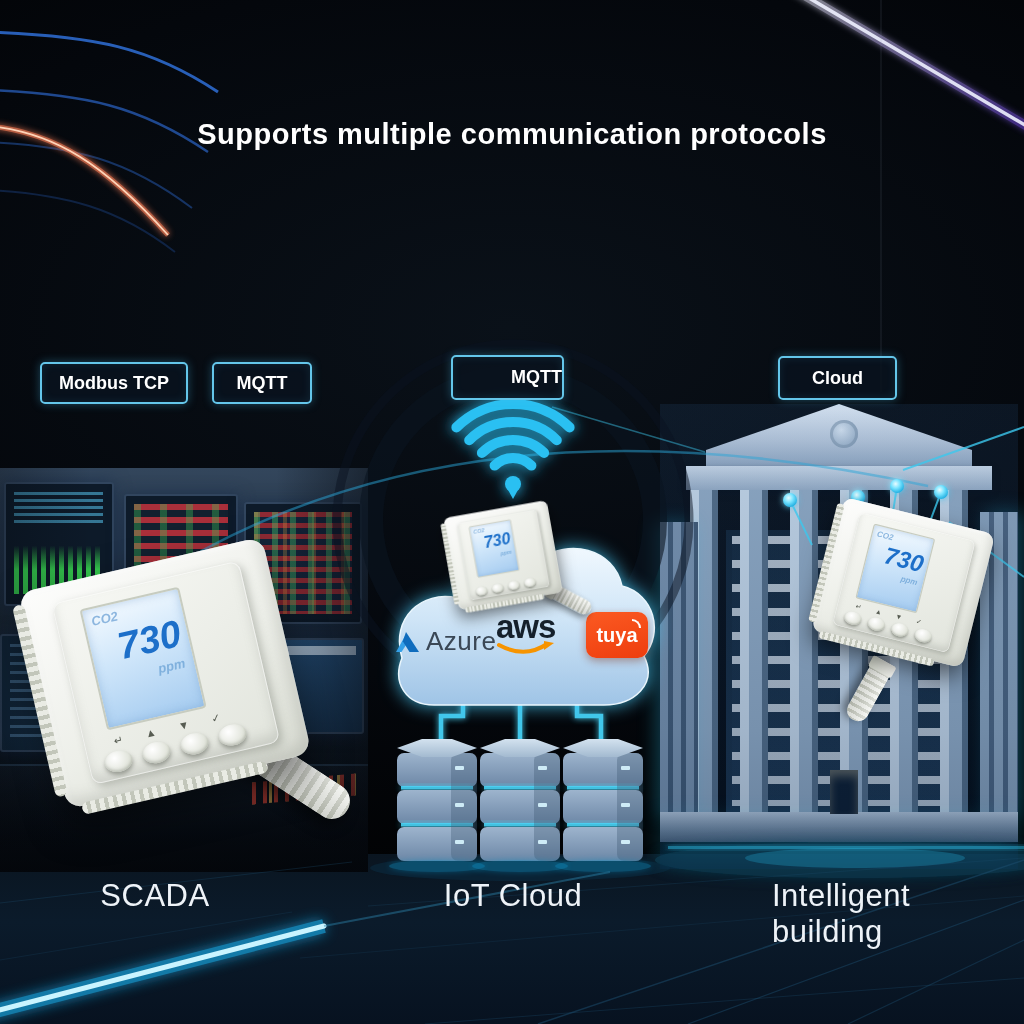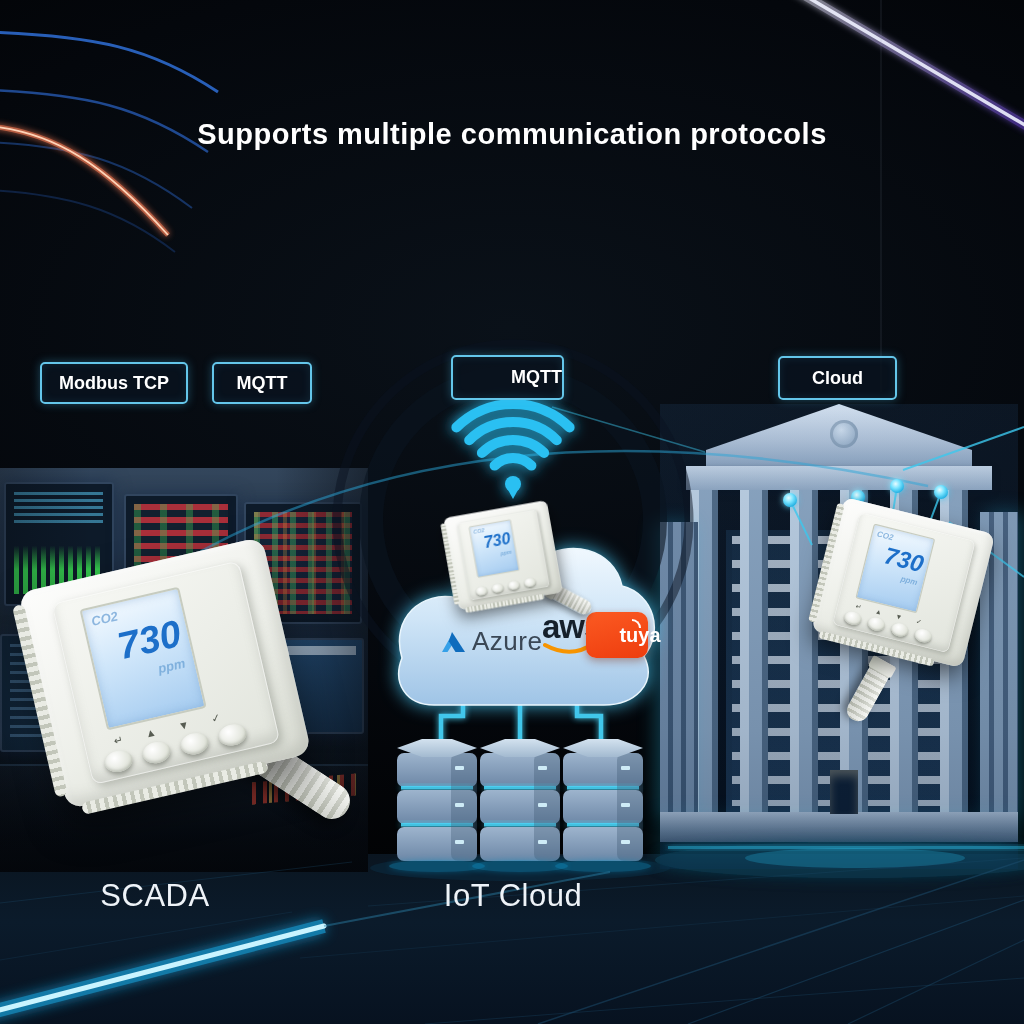"Azure" .lg { padding-left: 46px -> none }
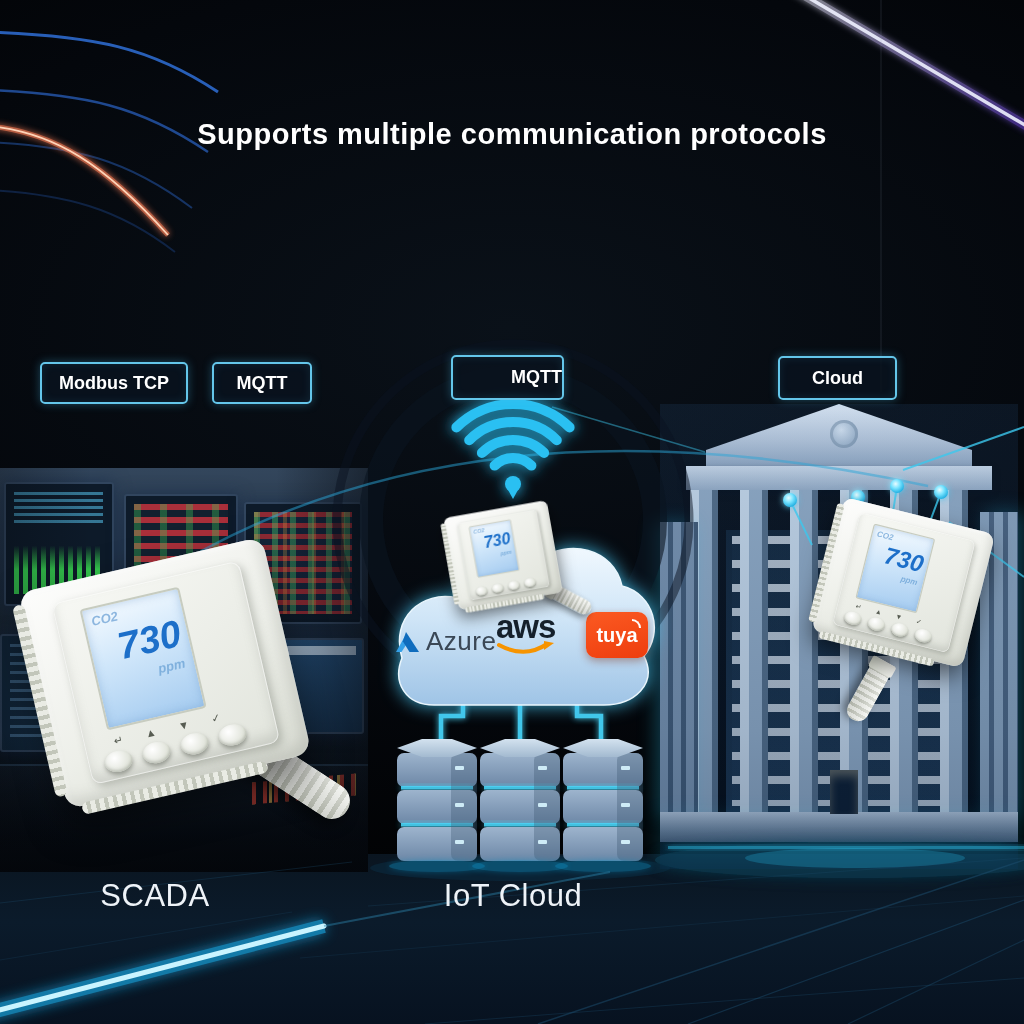"Intelligent building" div.floor-label { html: none -> <div>Intelligent building</div> }
